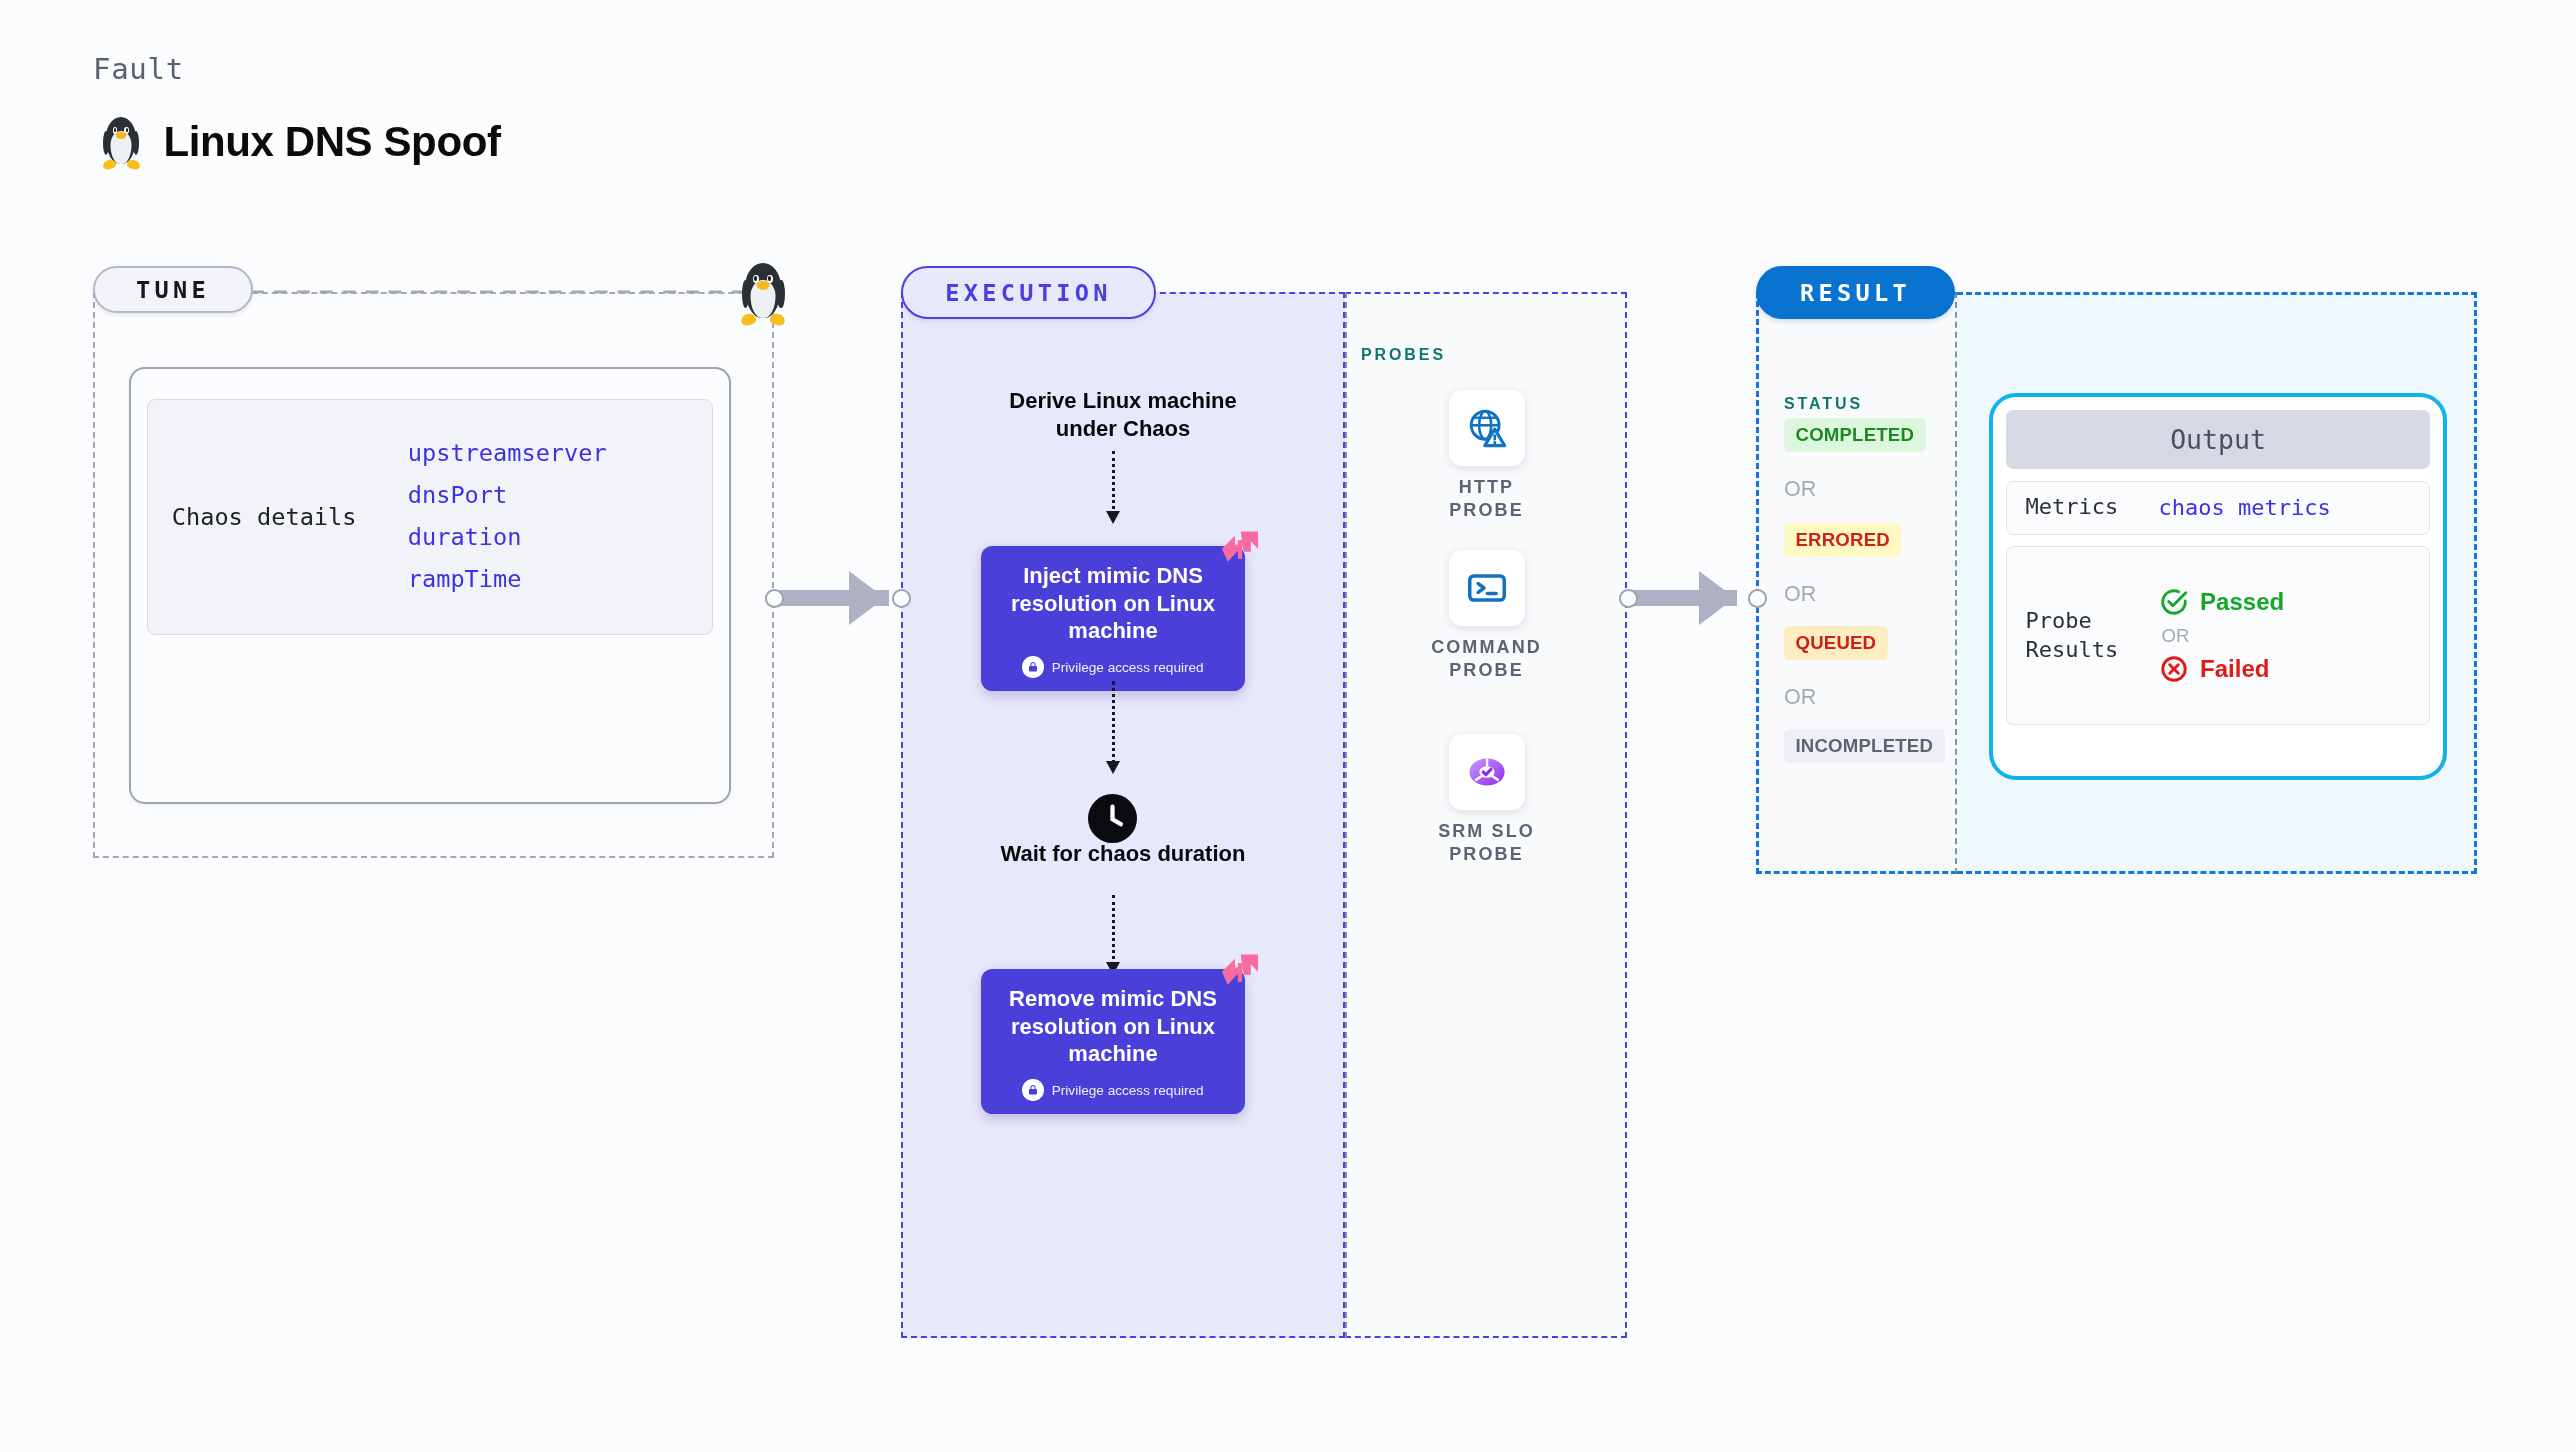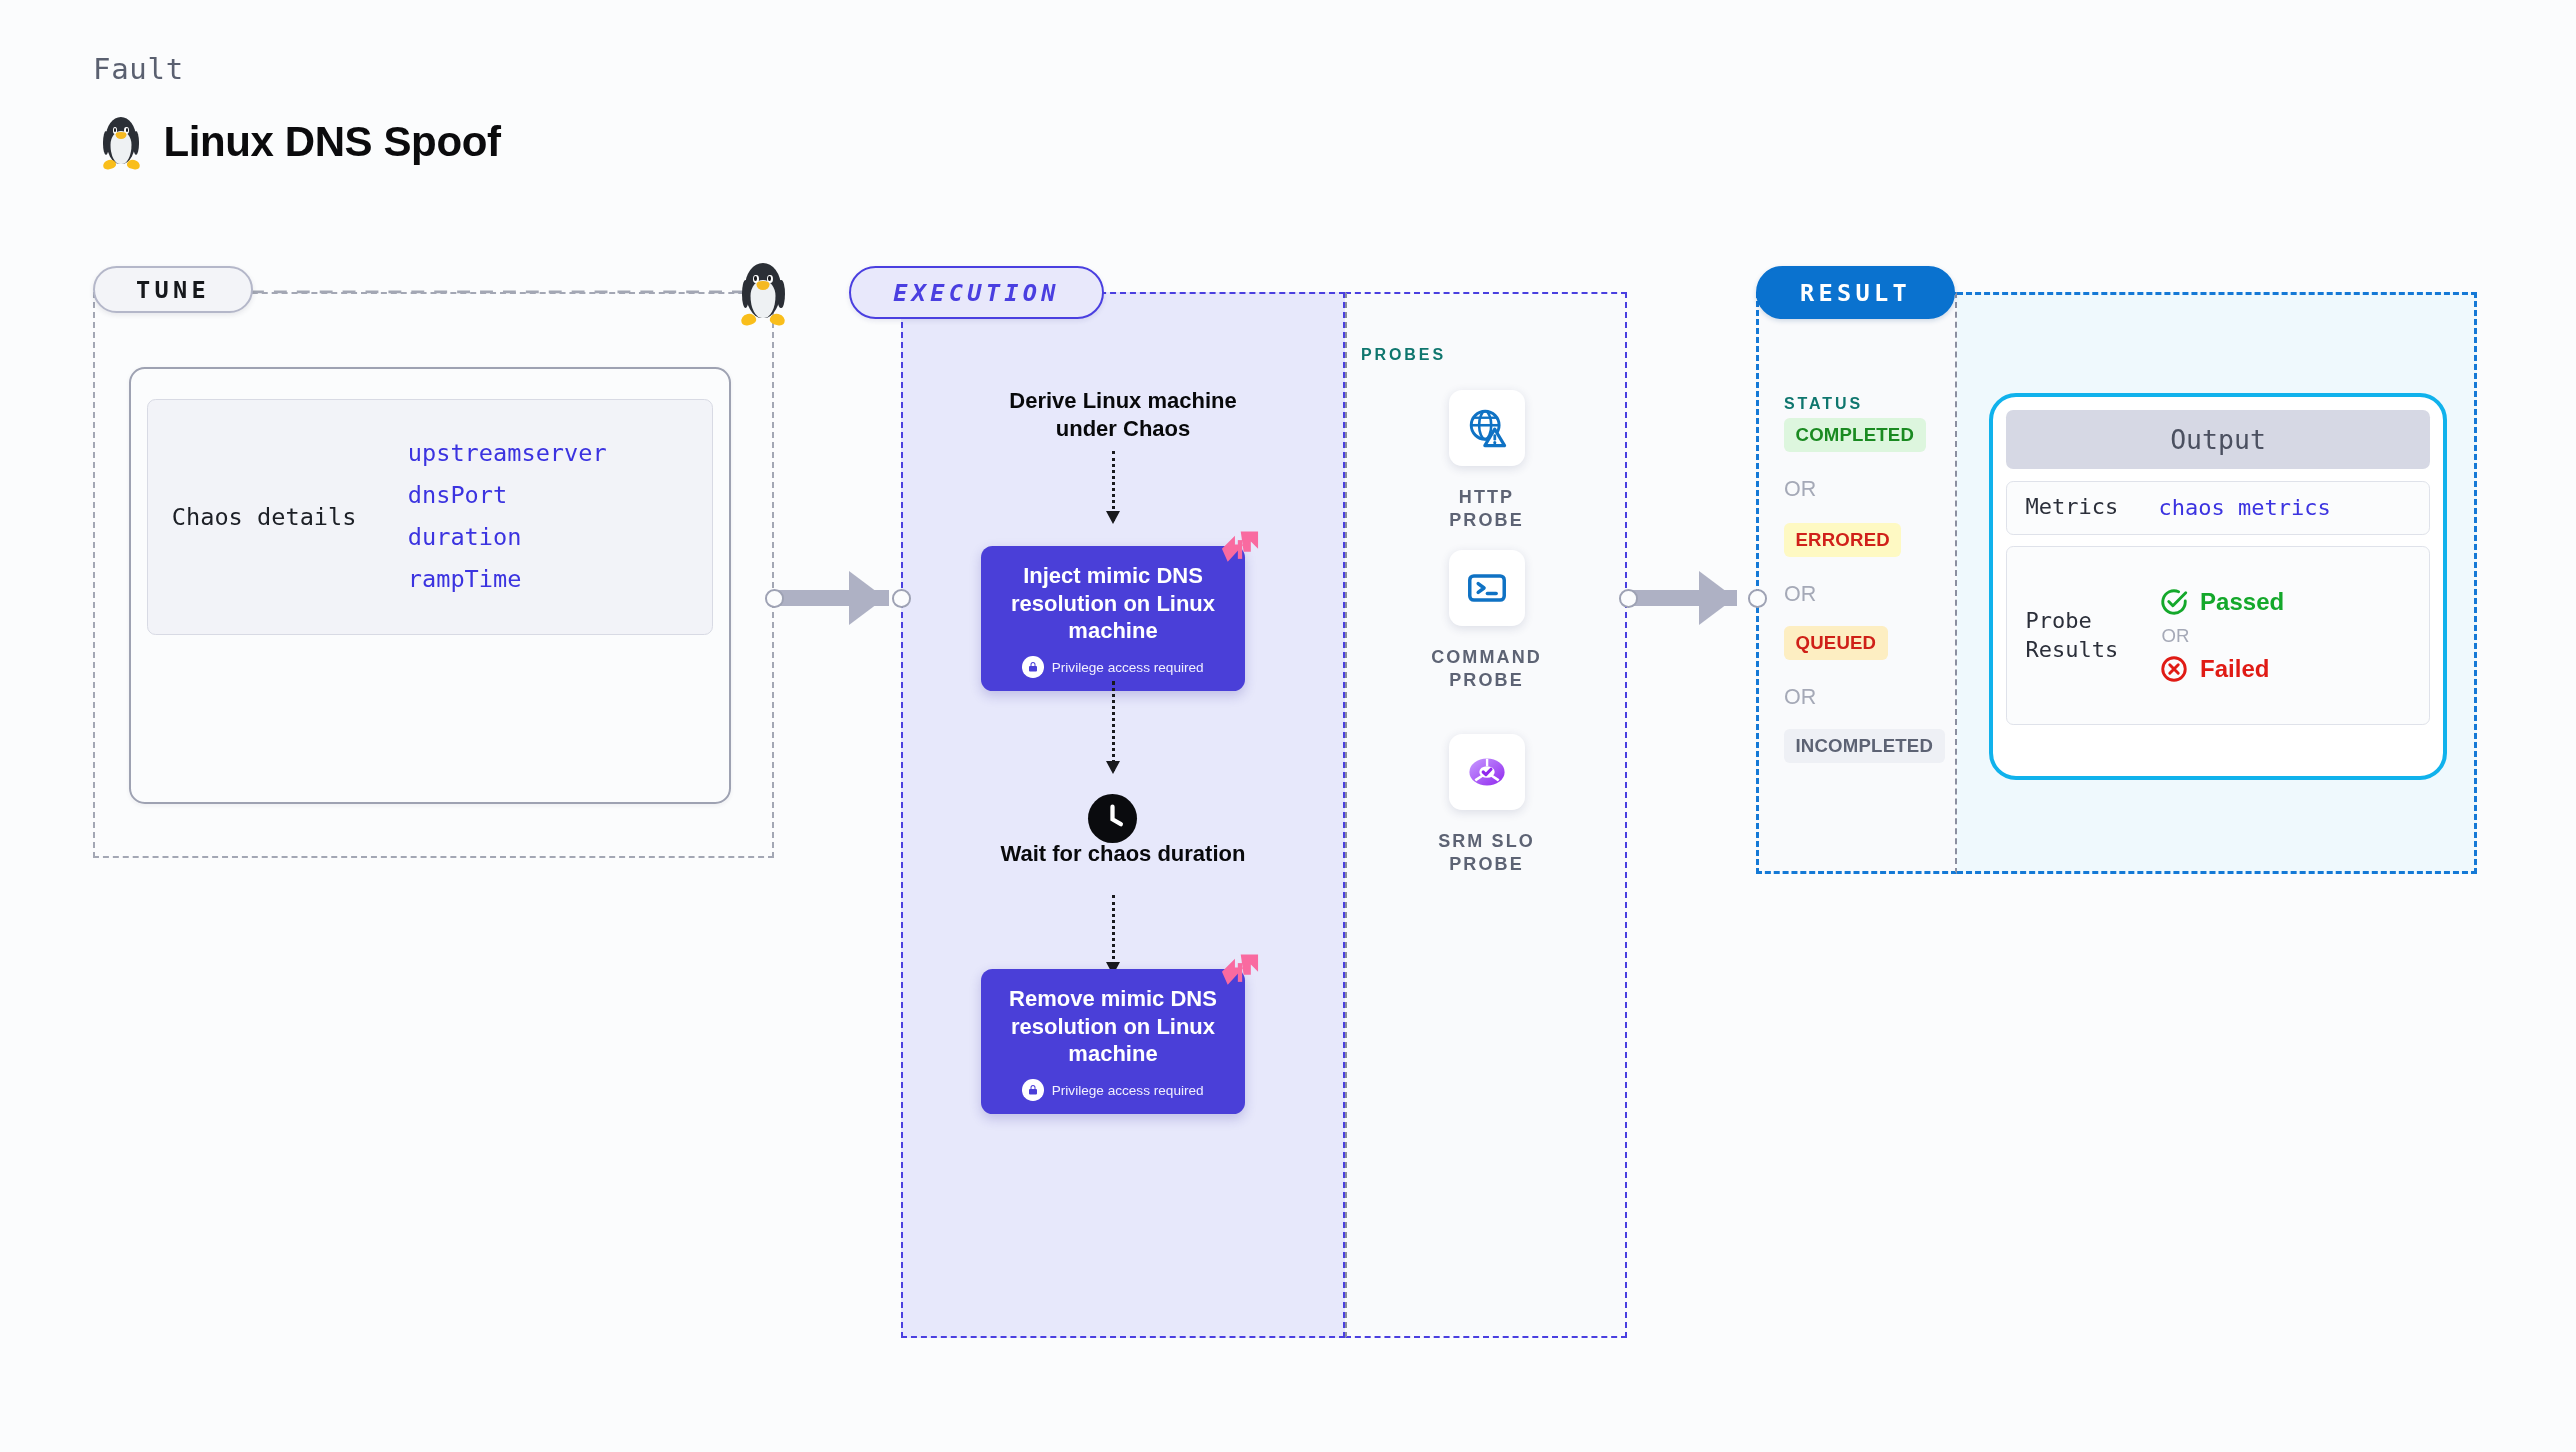"EXECUTION" #pill-execution { font-style: italic -> none; left: 849px -> 901px }
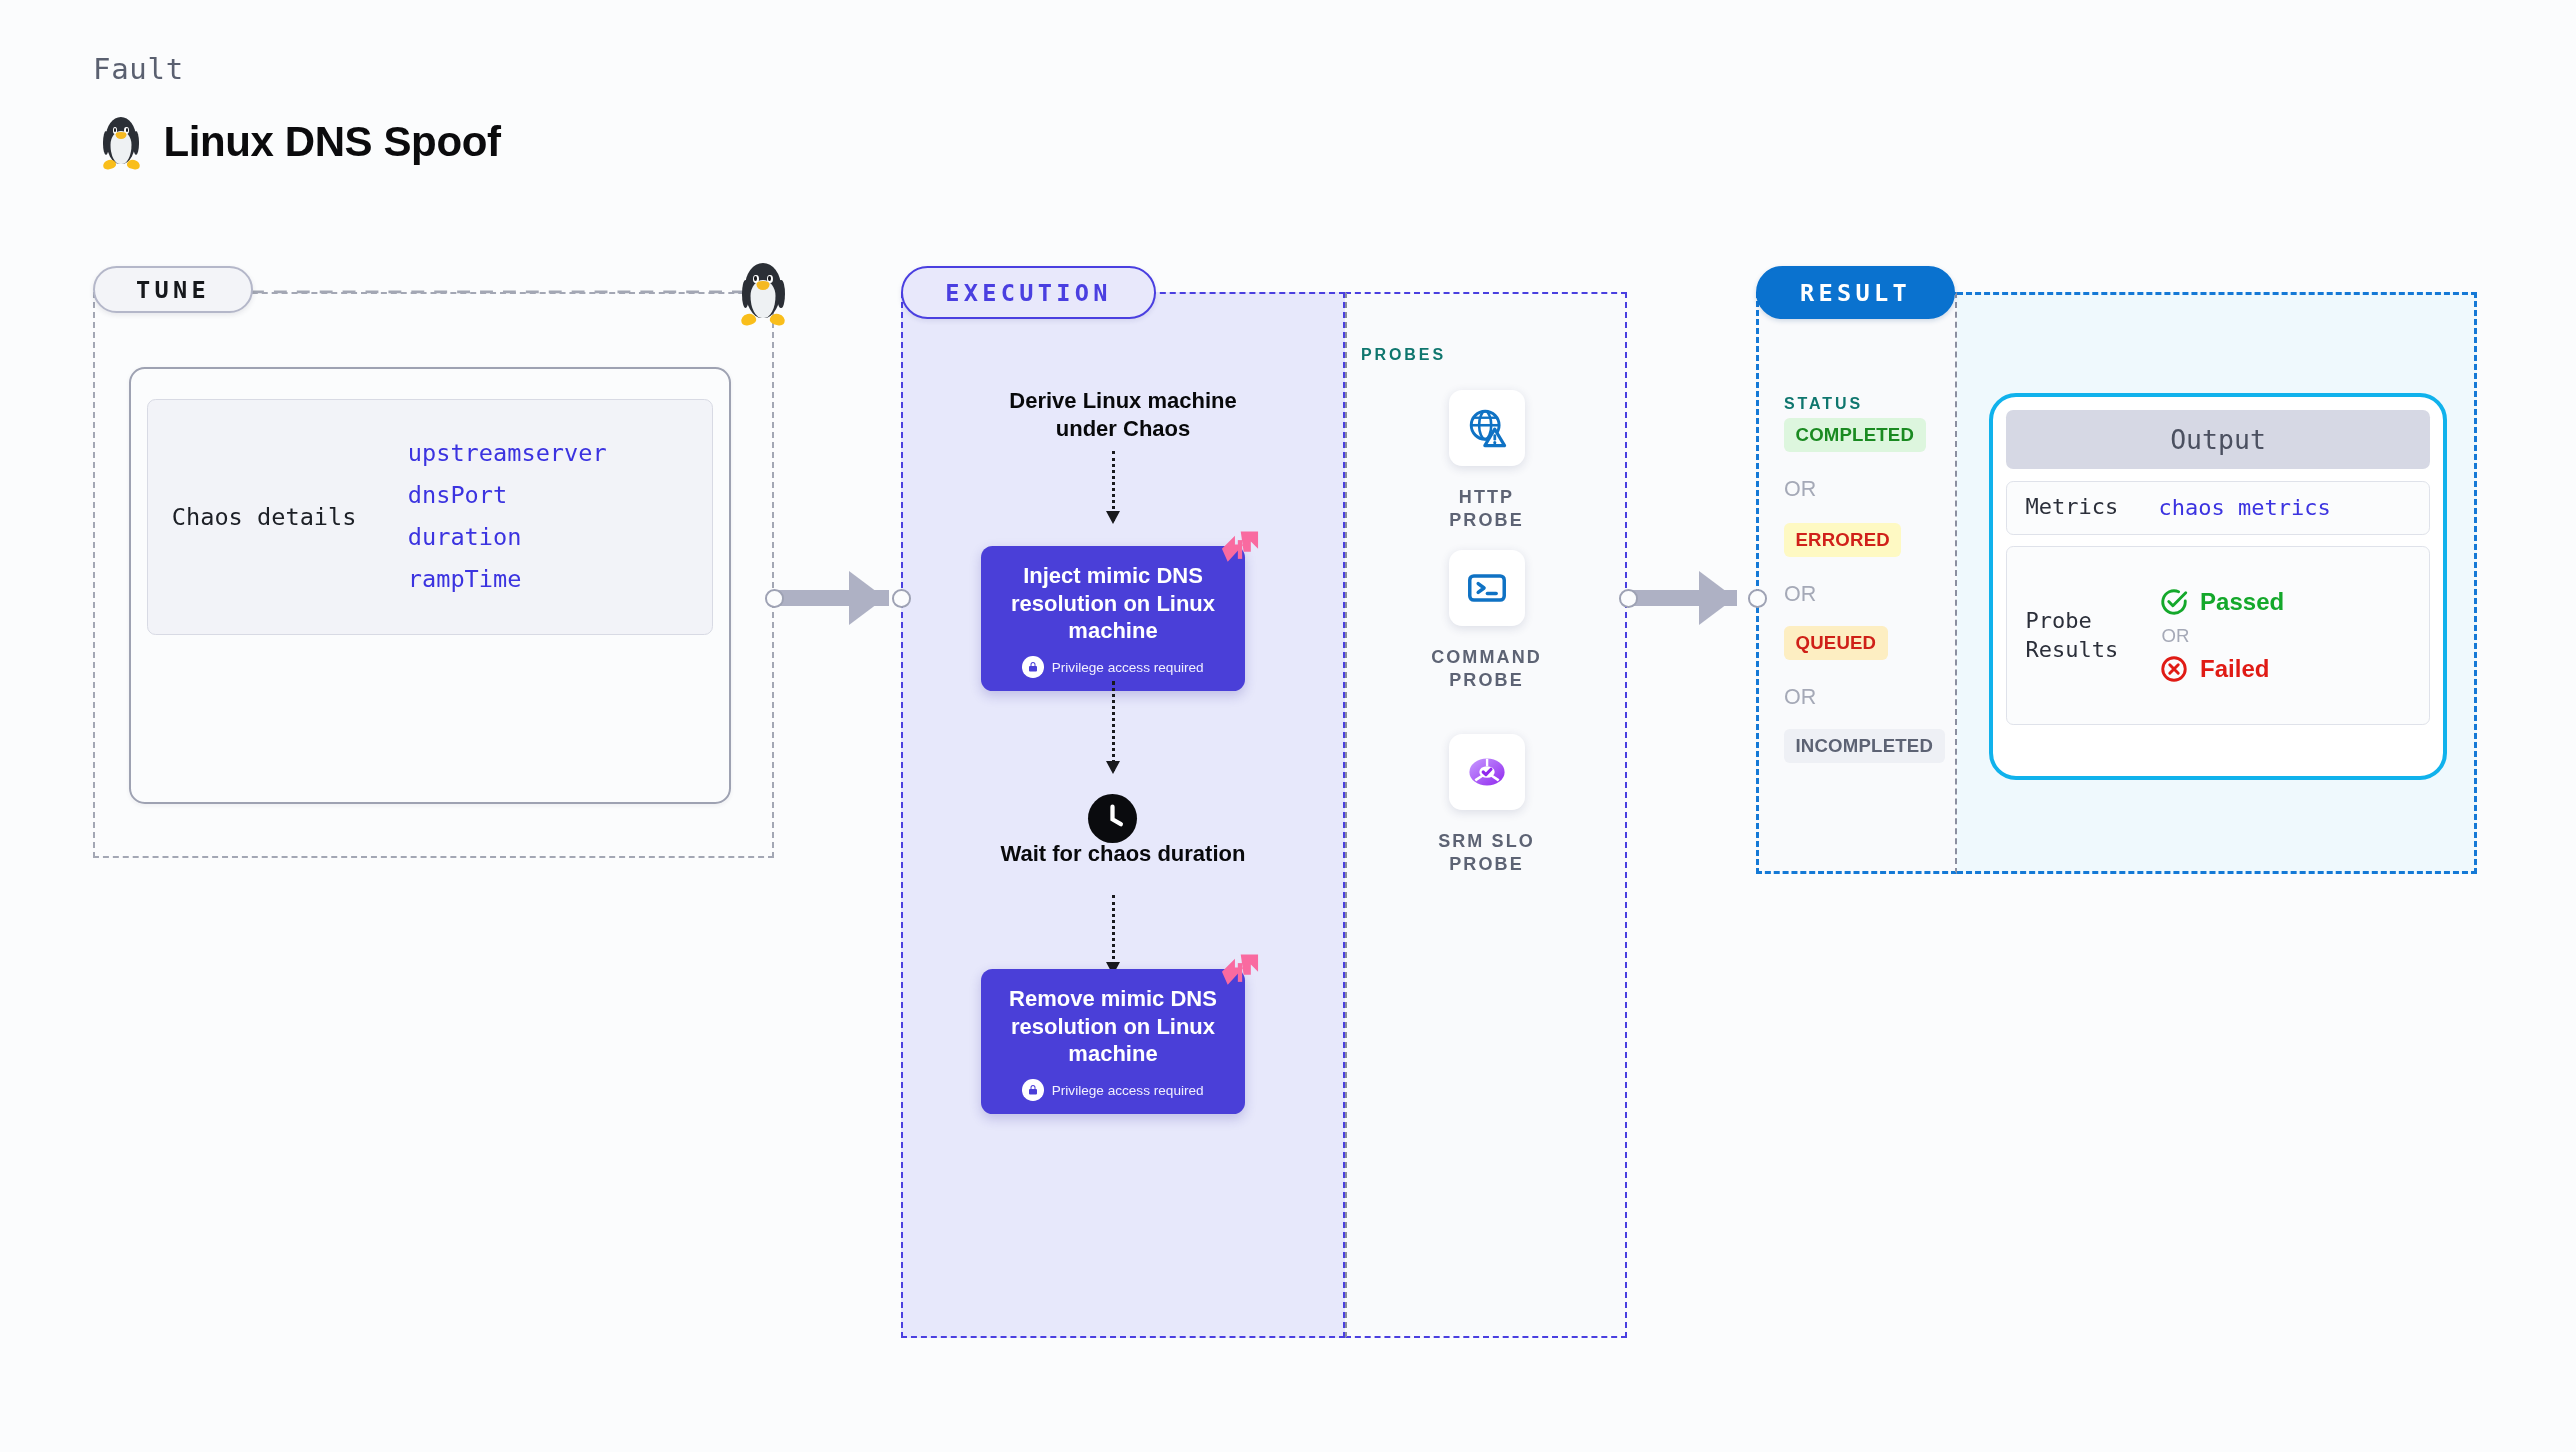"HTTP PROBE" .probe-label { margin-top: 20px -> 10px }
